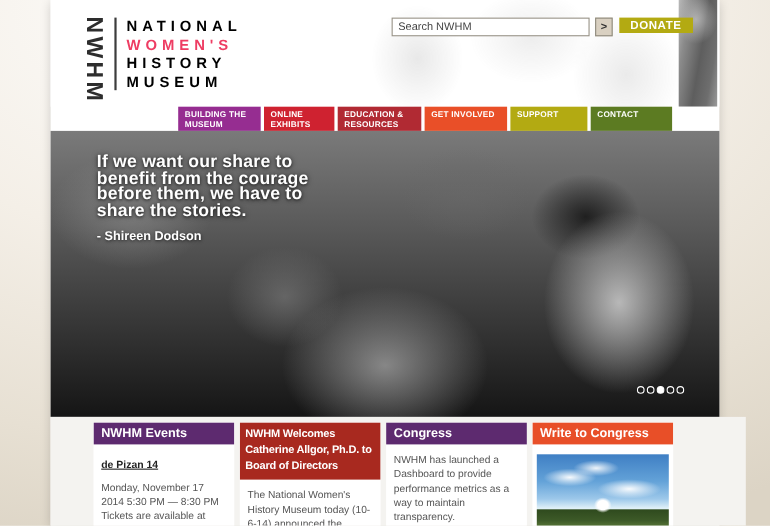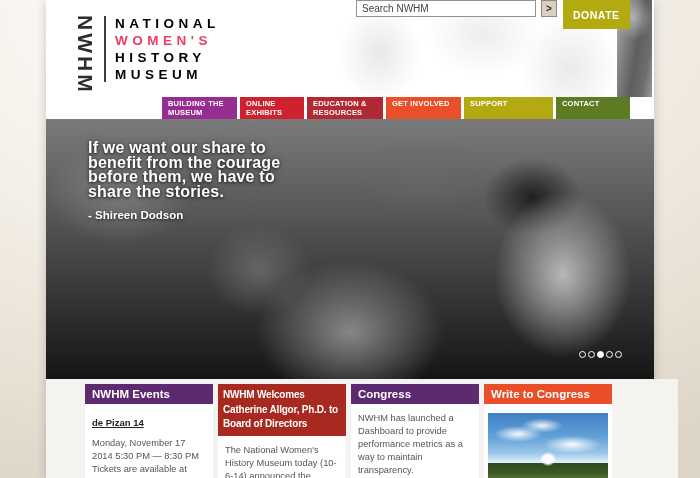"Search NWHM" .search-row { top: 0 -> 16px }
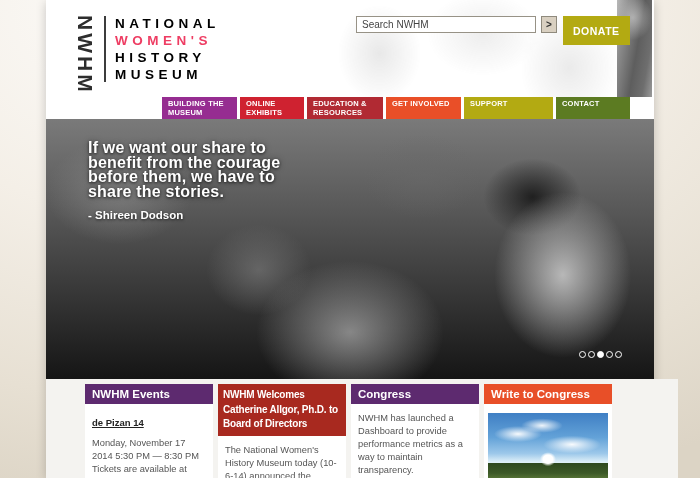"DONATE" .donate-btn { height: 29px -> 14px }
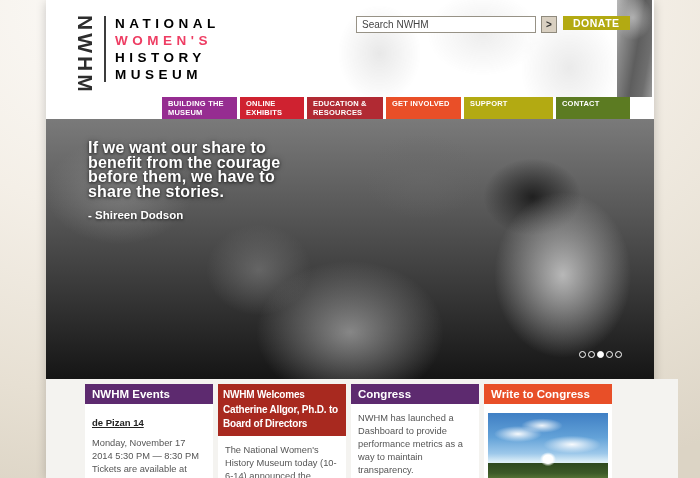"SUPPORT" .w6 { width: 89px -> 70px }
